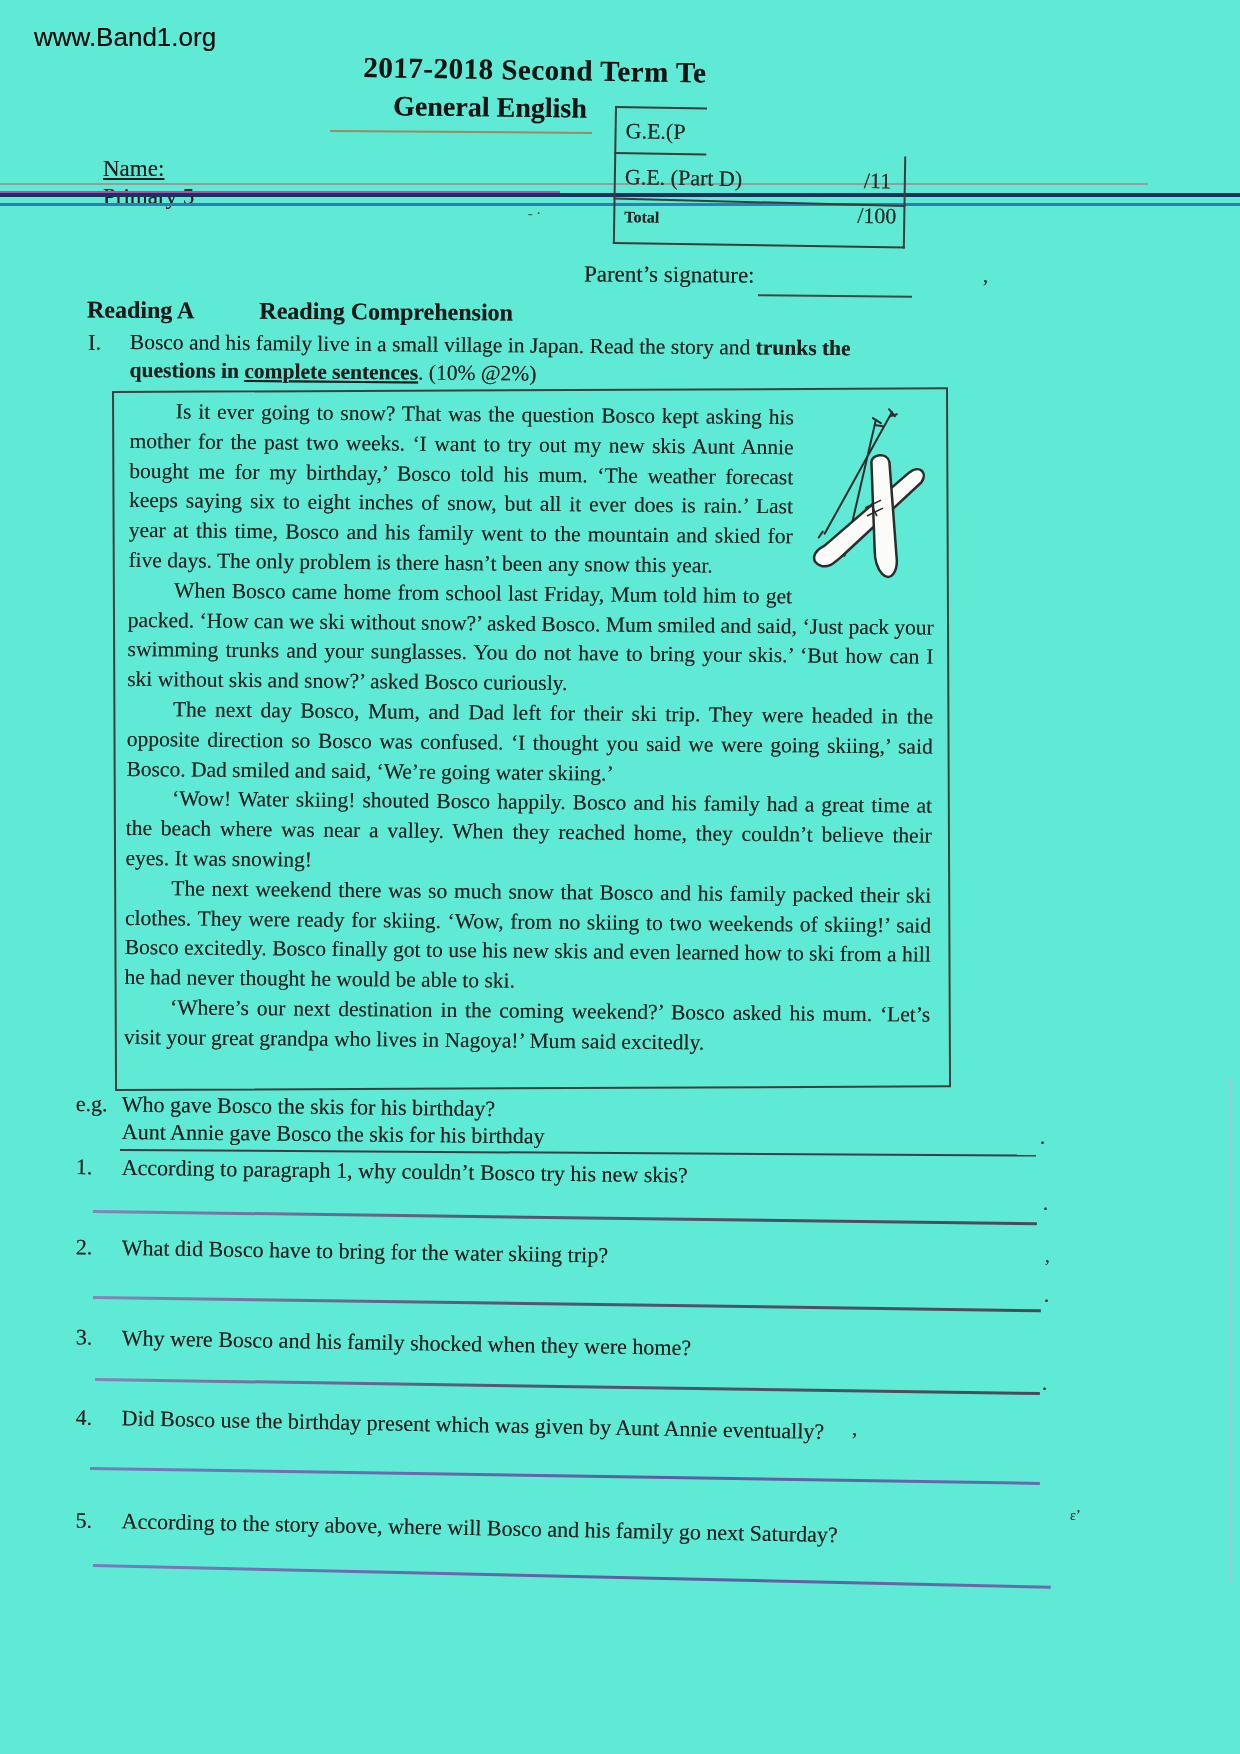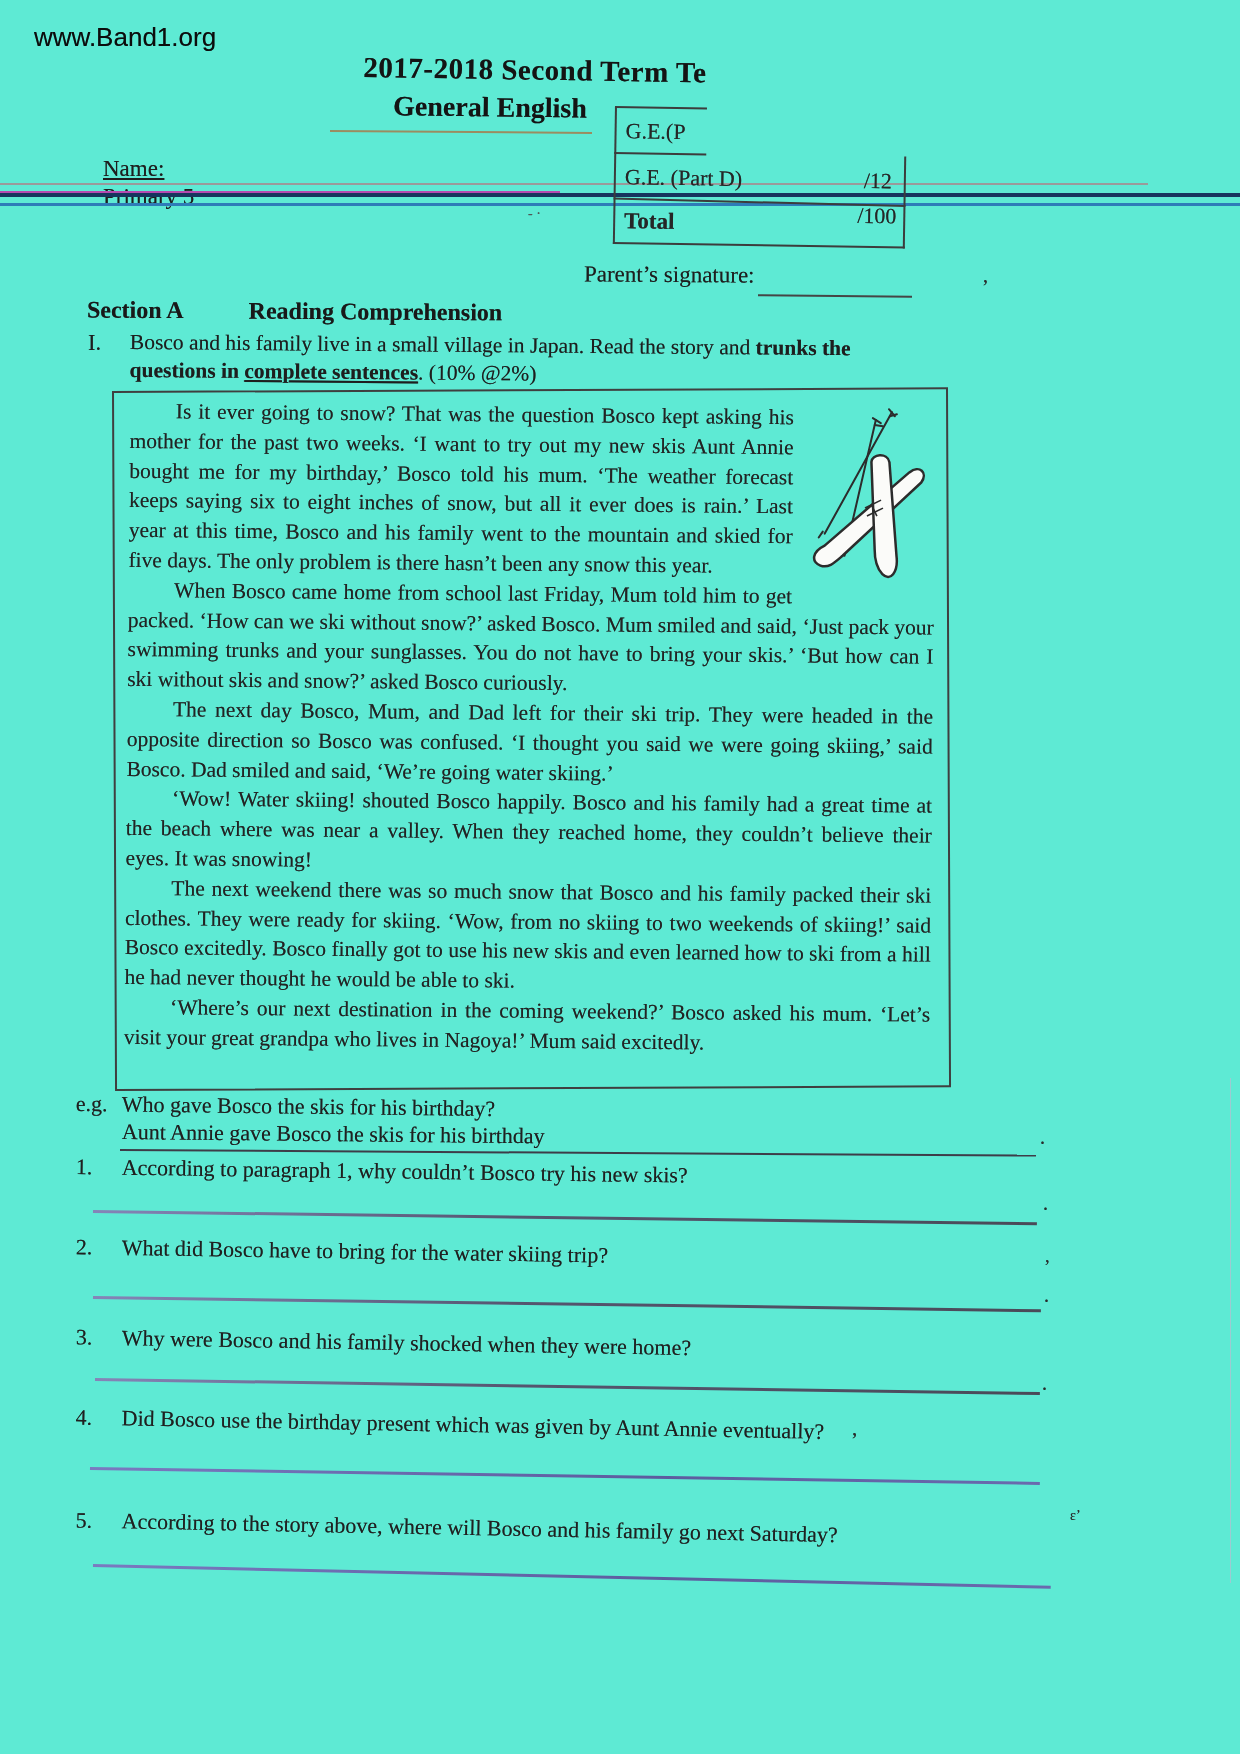"/12" div.tval { text: /12 -> /11 }
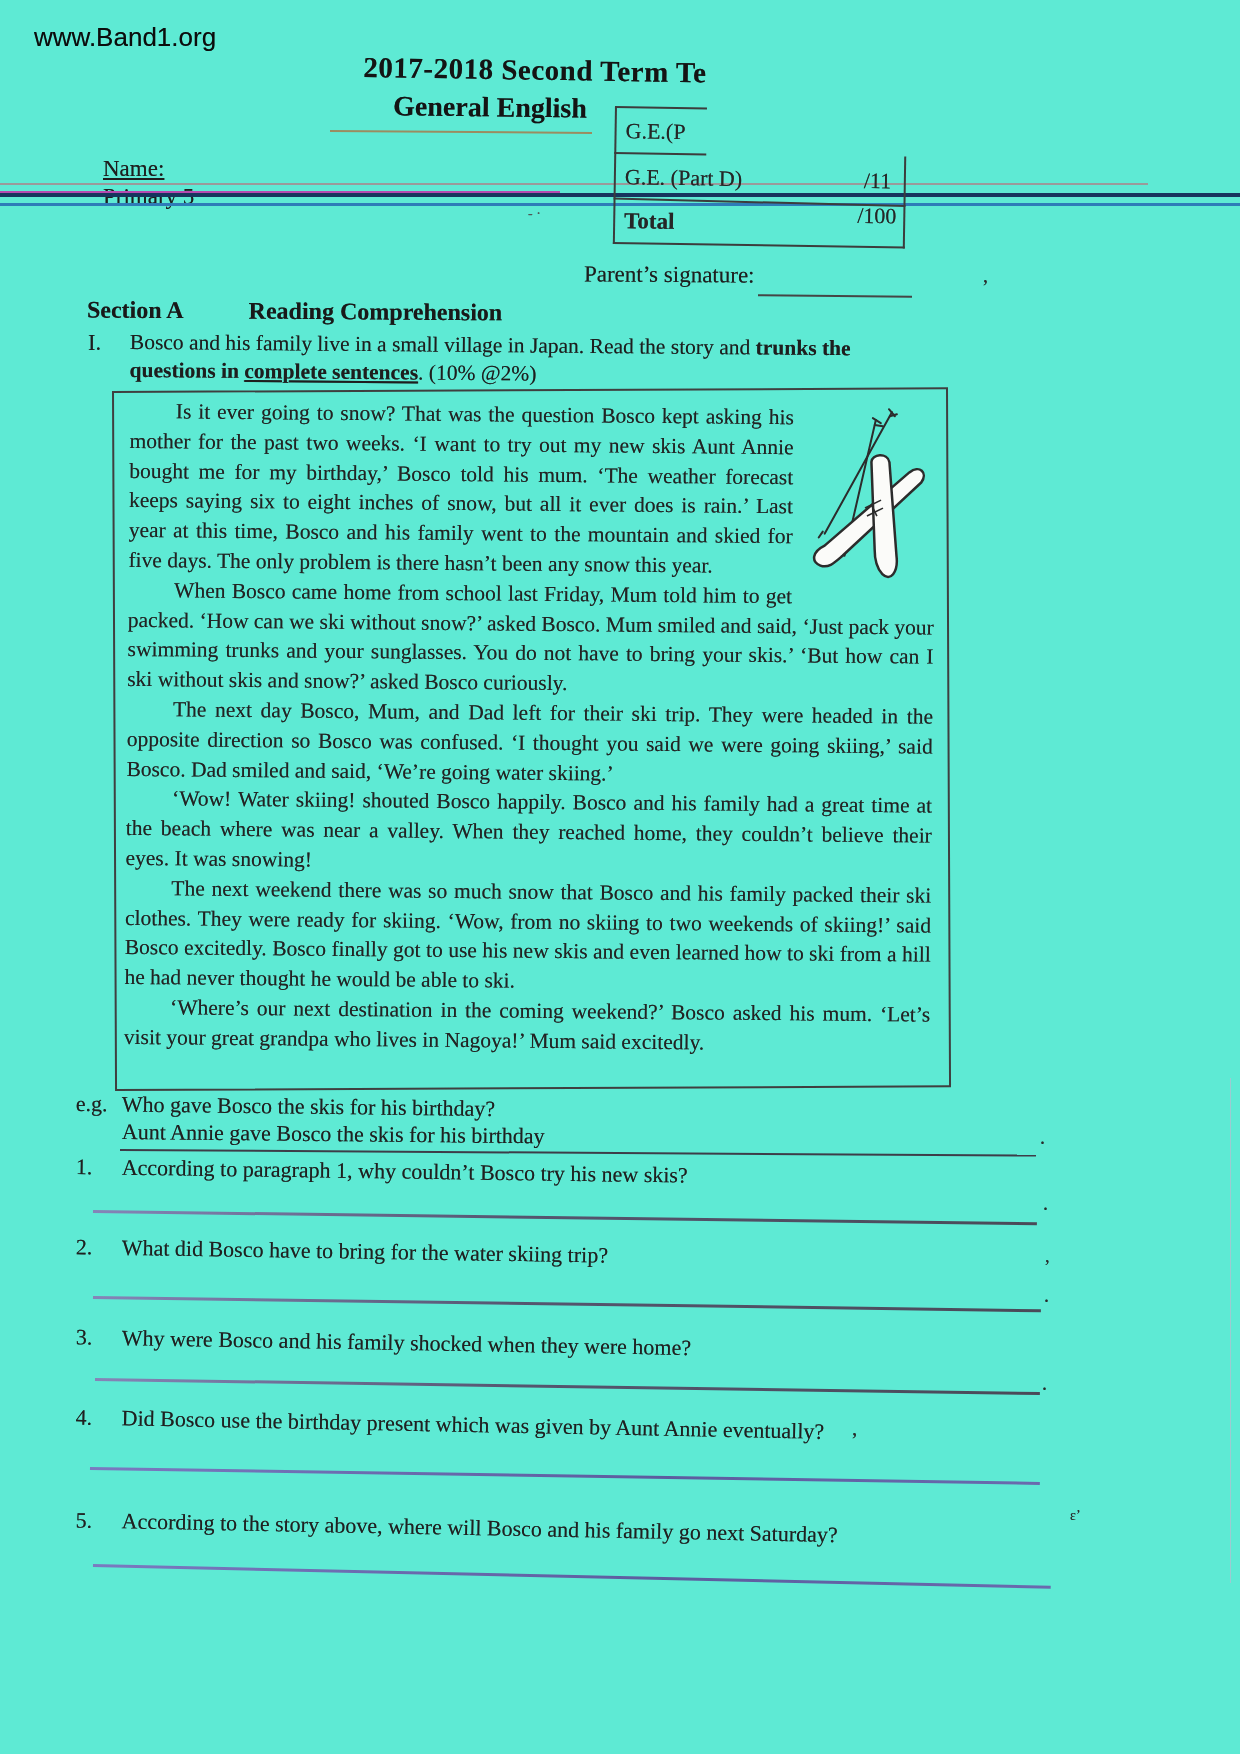"Total" div.trow { font-size: 23px -> 16px }
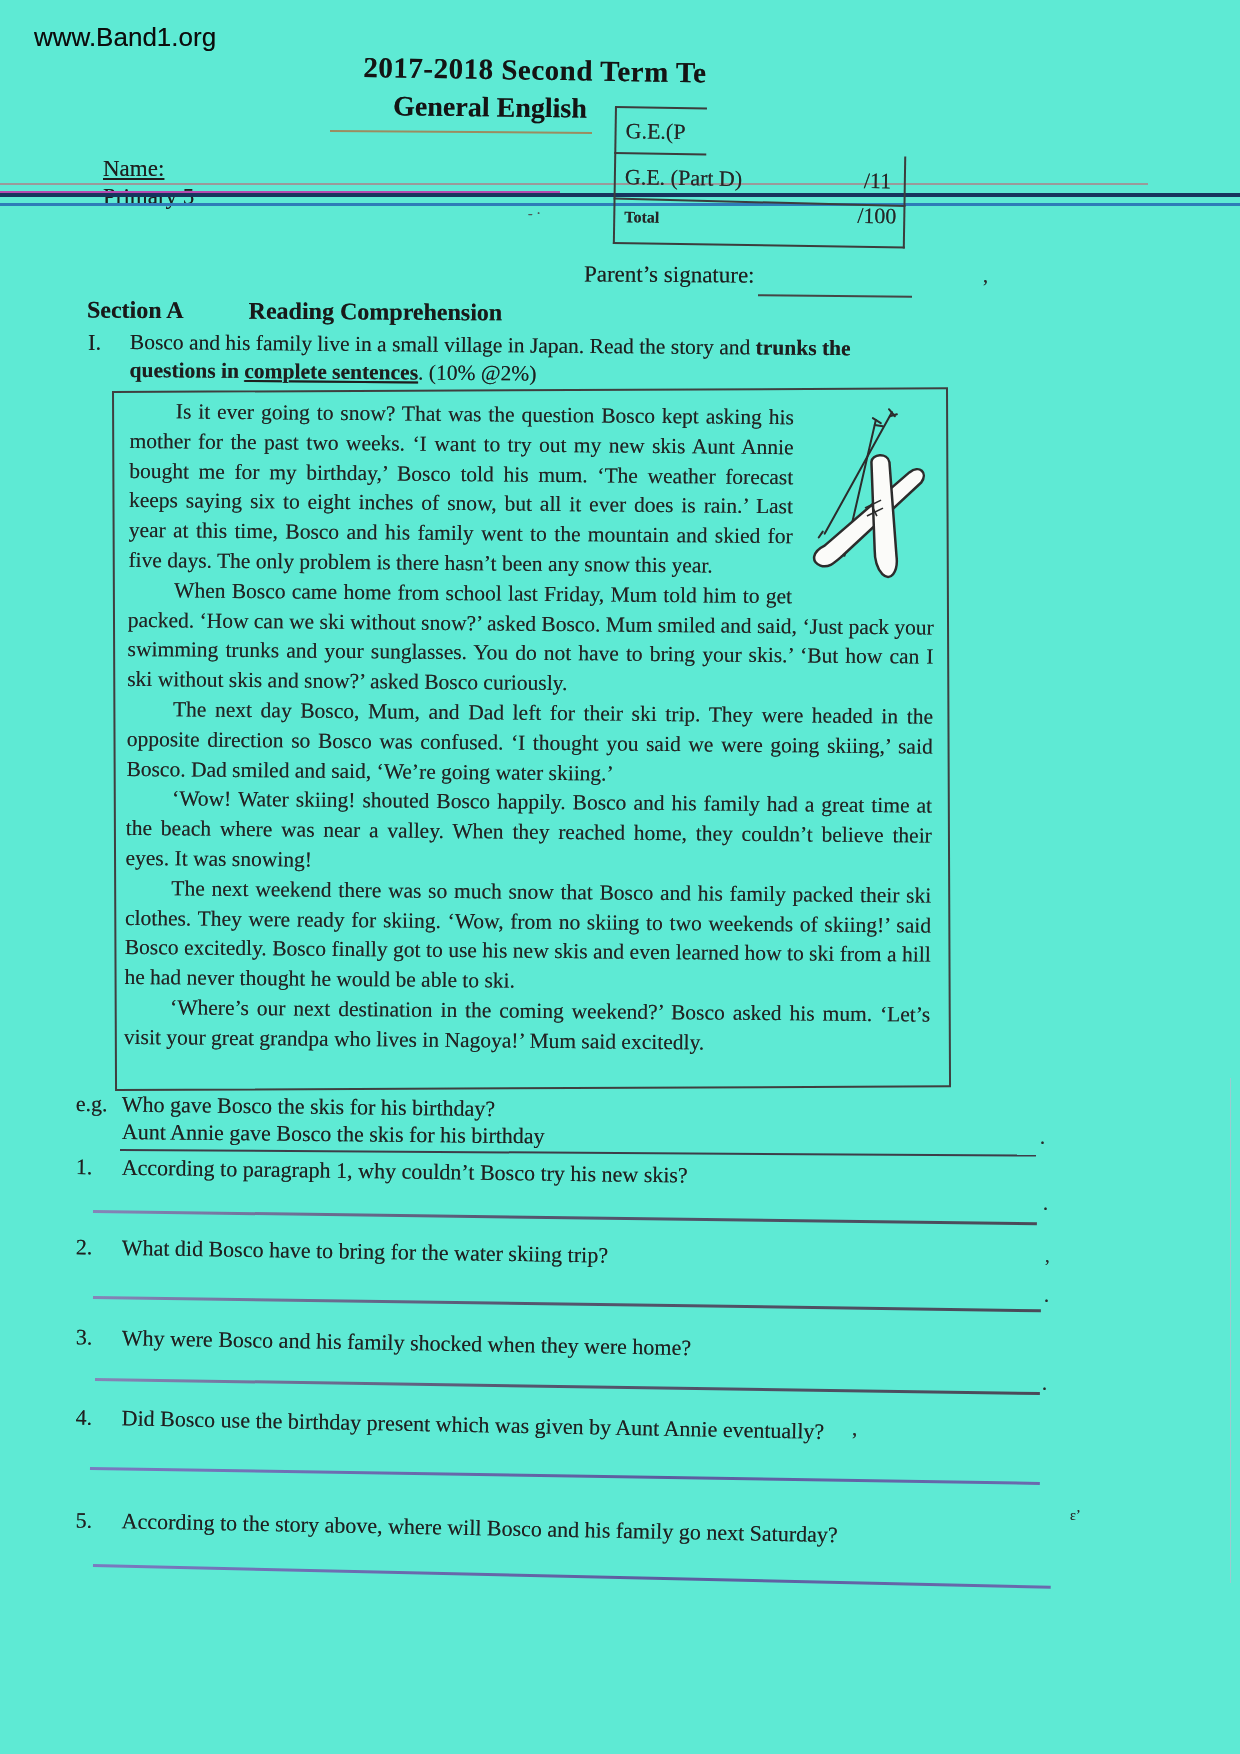"Section A" span { text: Section -> Reading }
